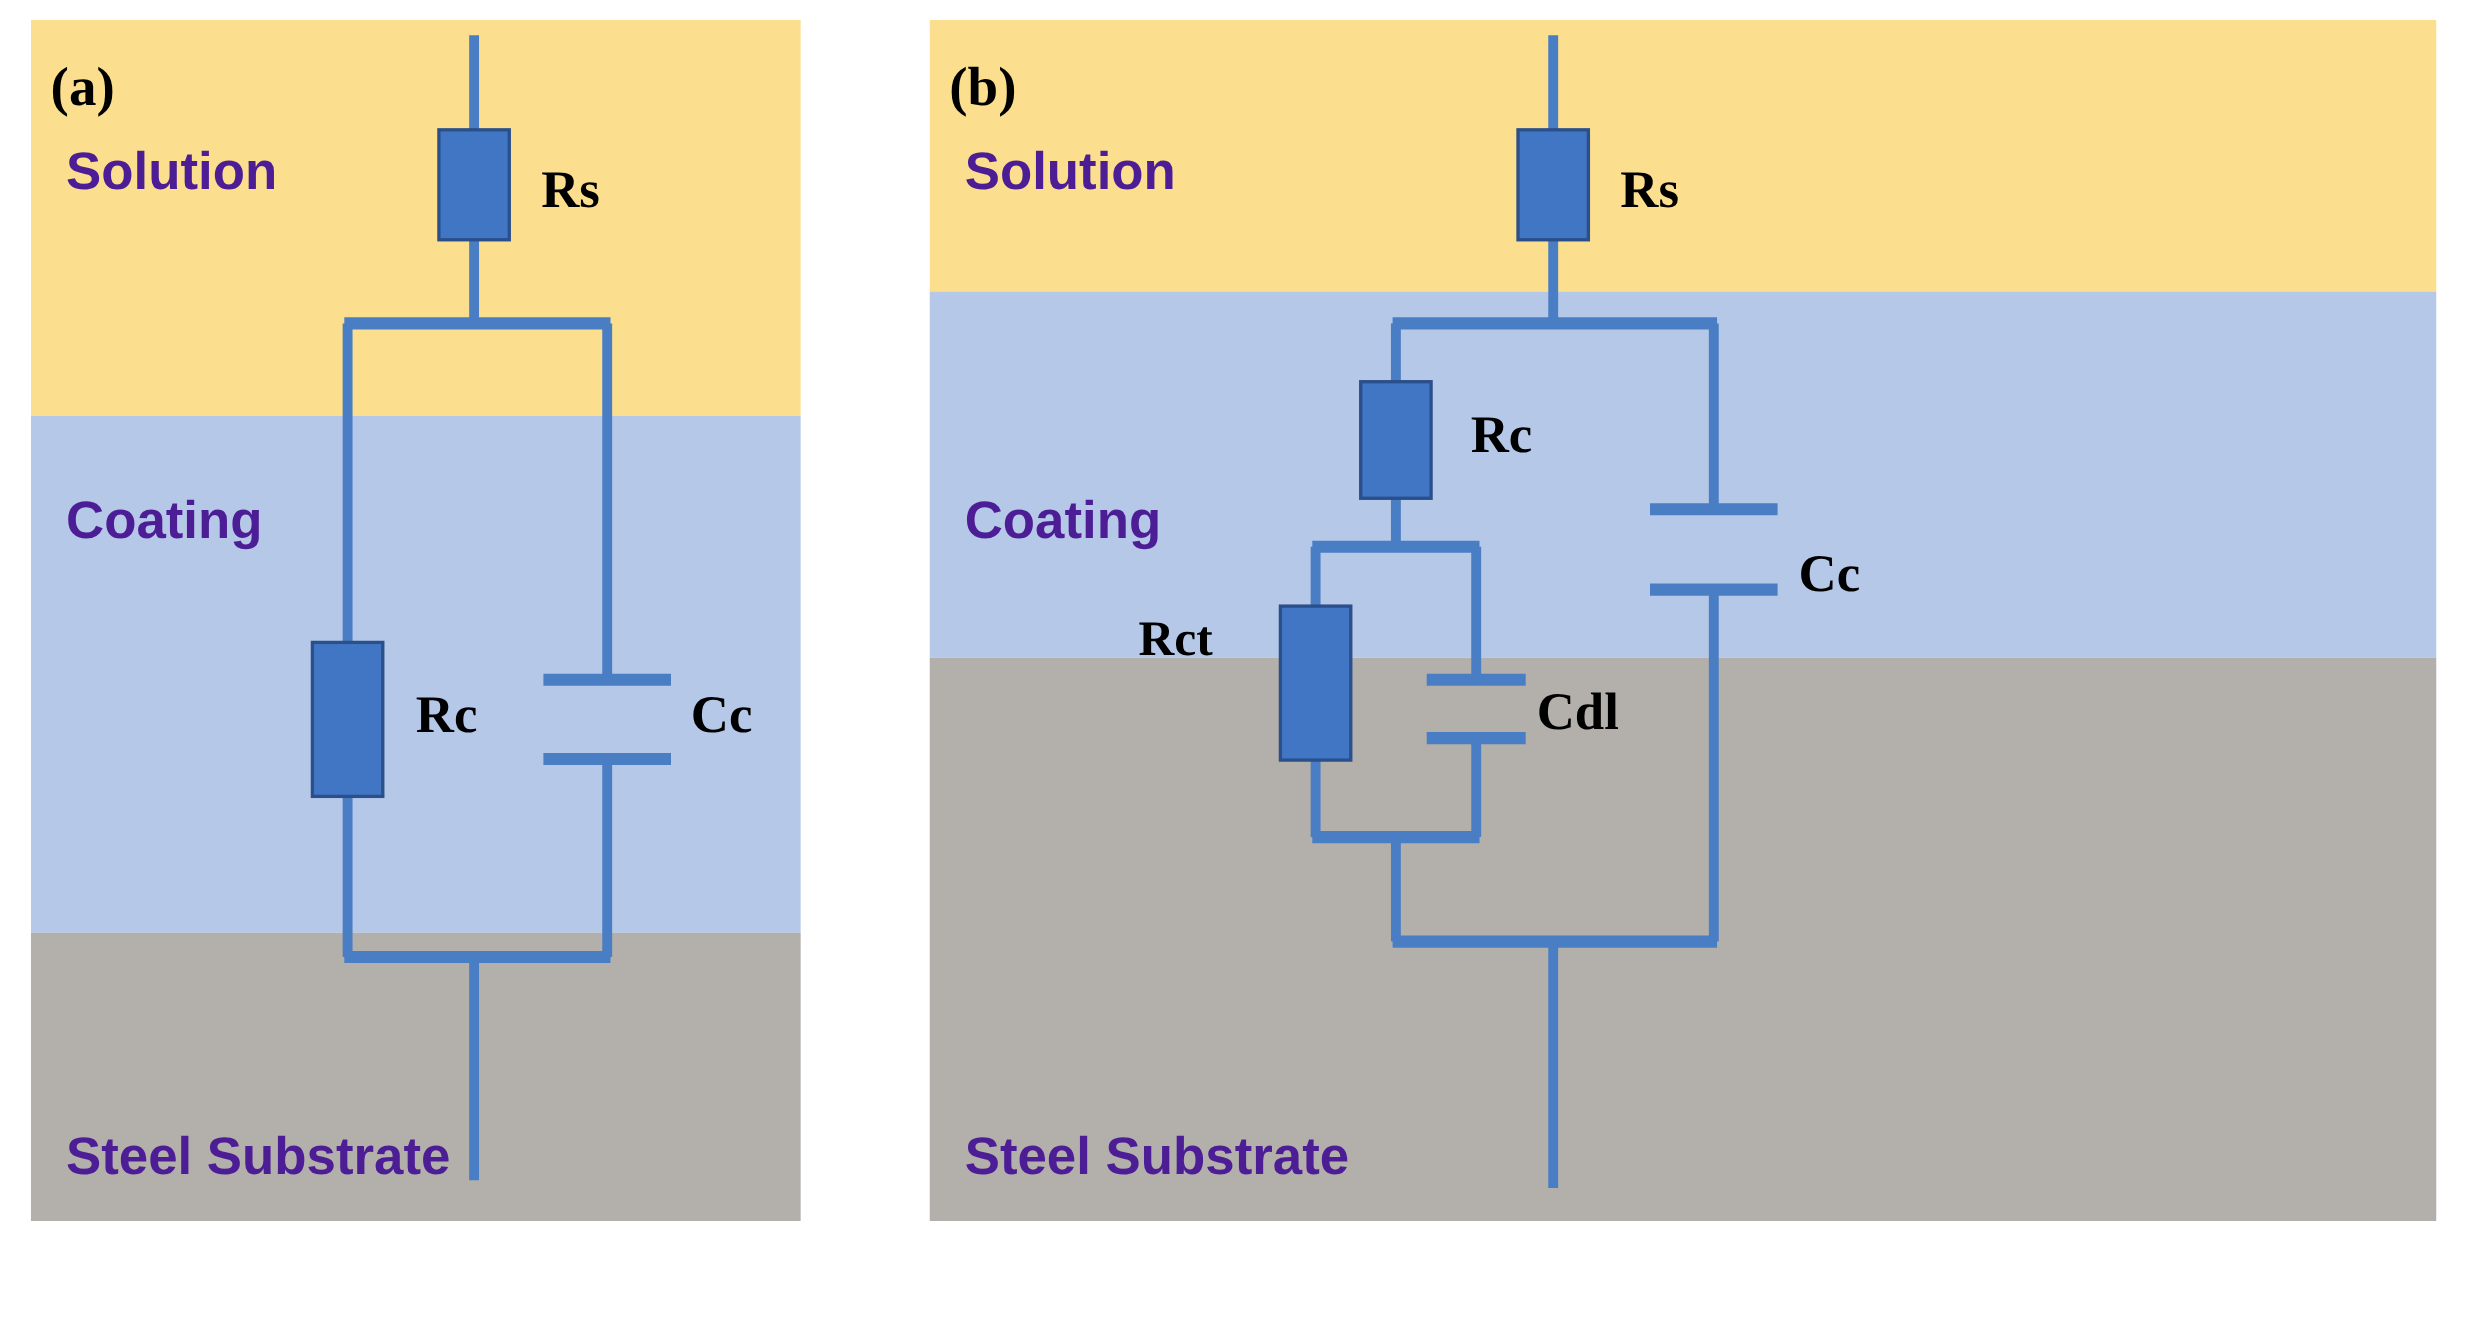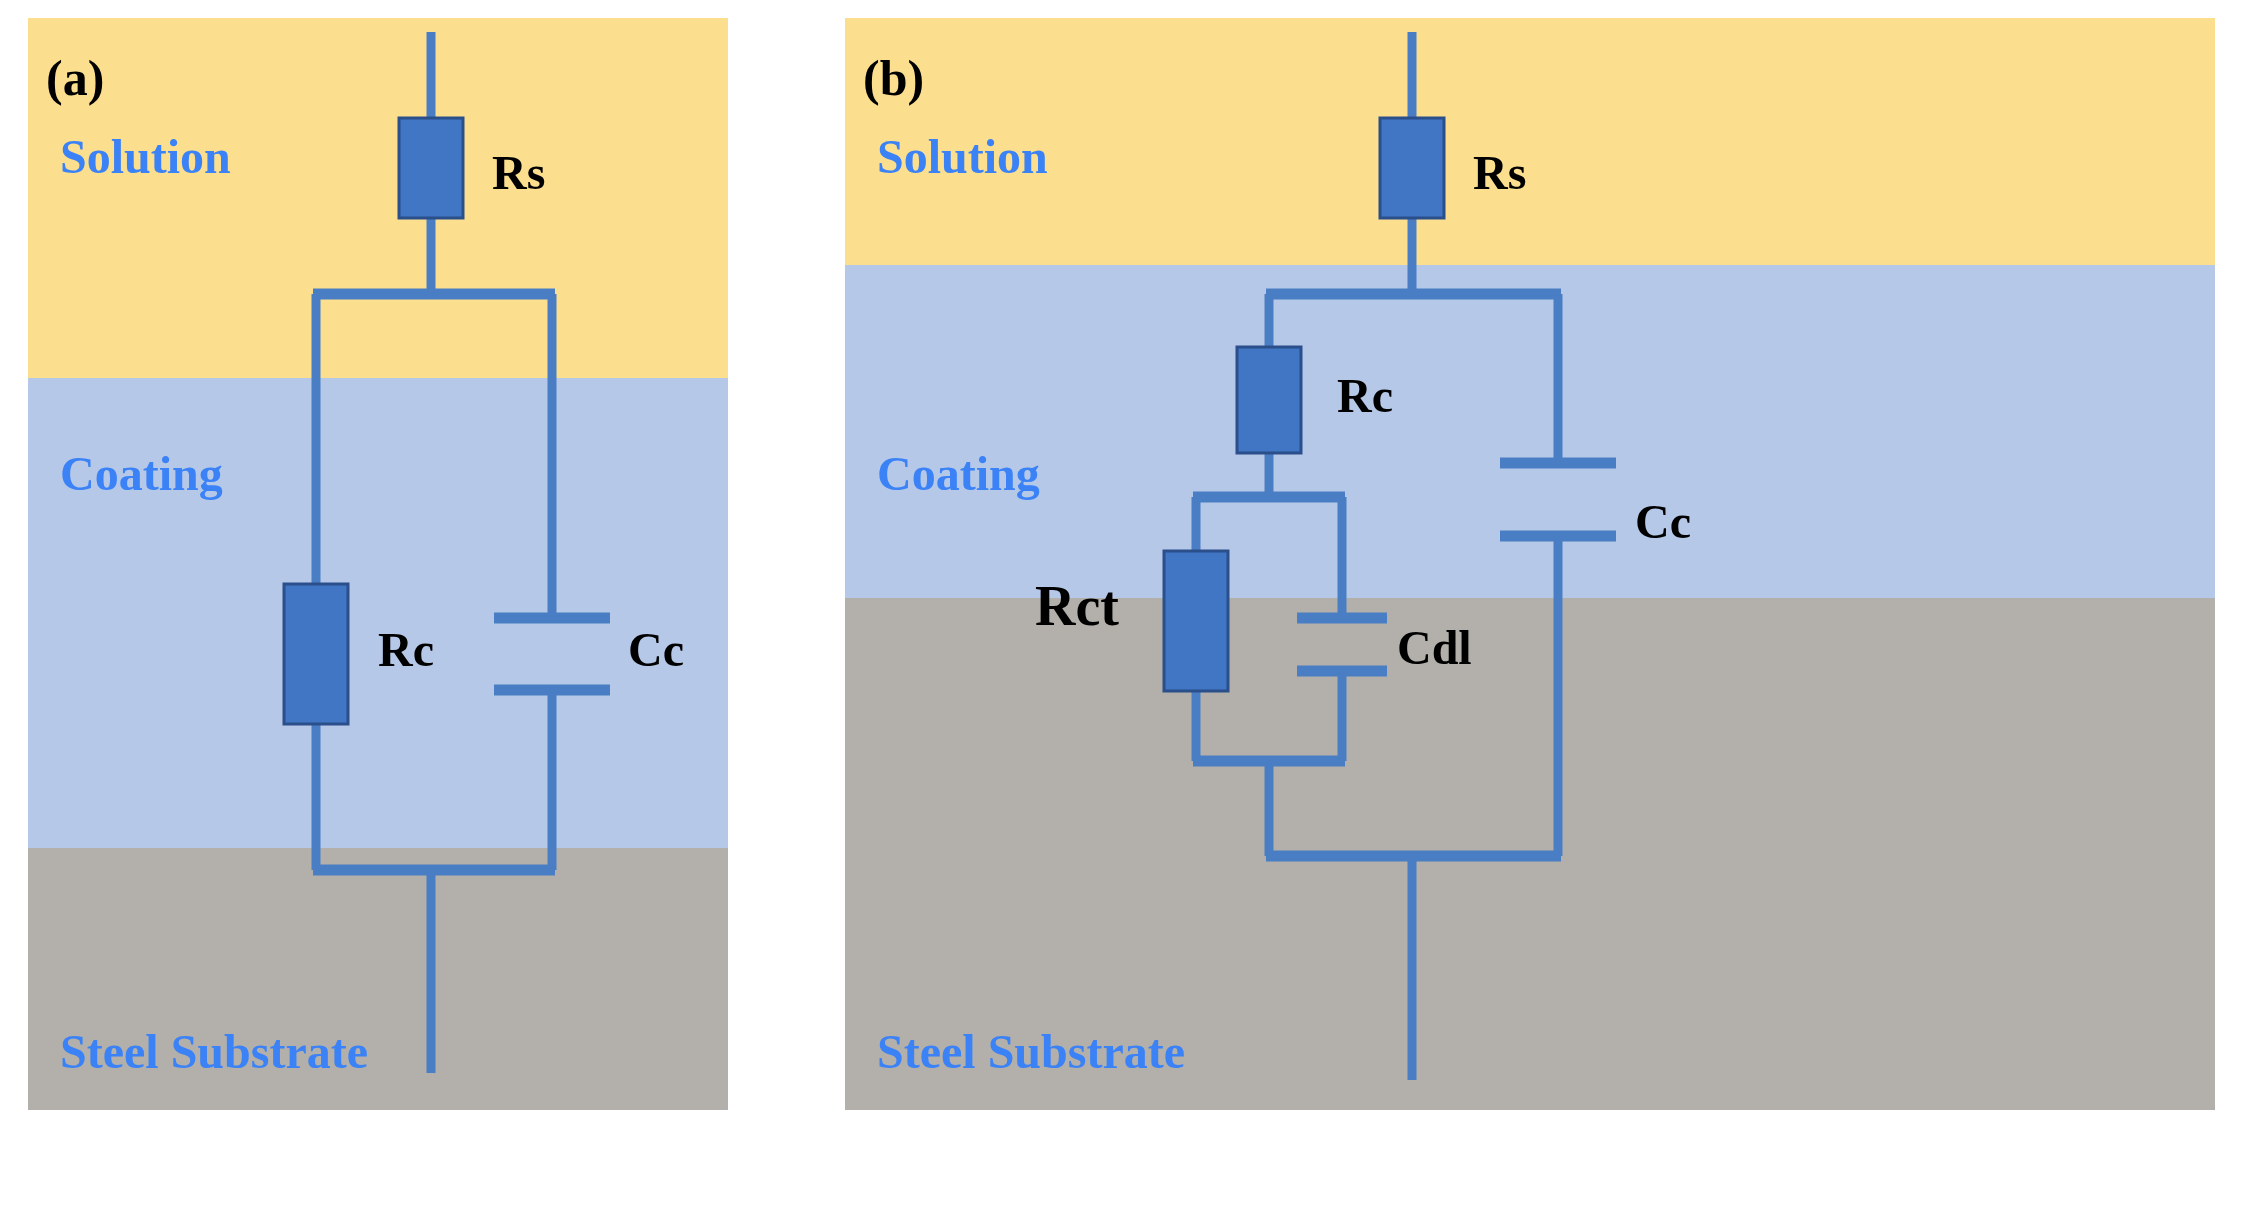"Solution" .layer-label { color: #3b82f6 -> #4c1d95; font-family: Liberation Serif, serif -> Liberation Sans, sans-serif }
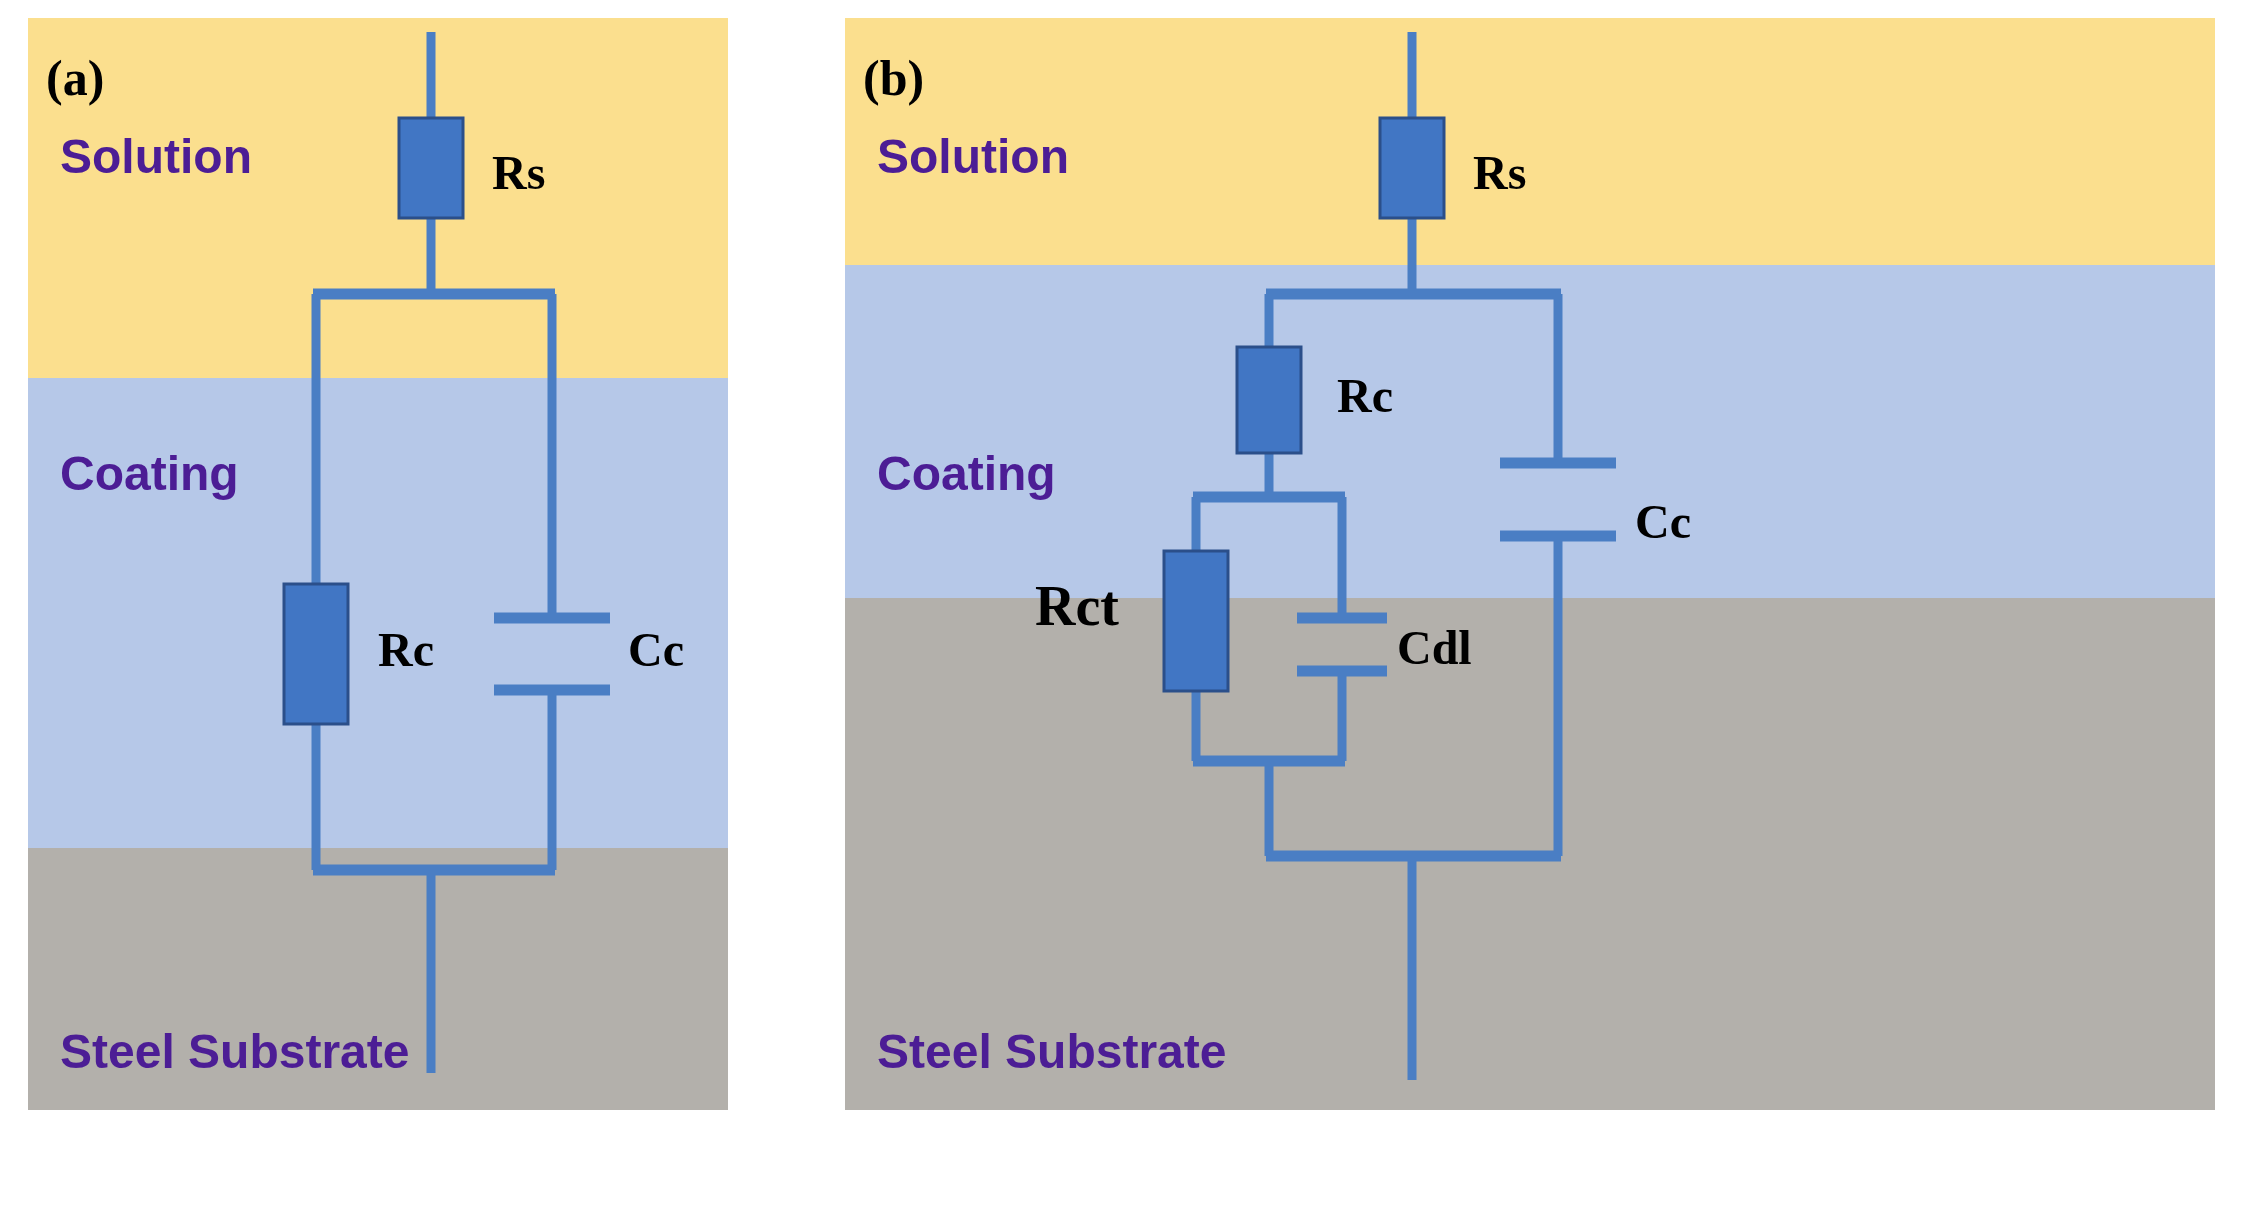"Rct" div.comp-label { font-size: 56px -> 45px; top: 560px -> 540px }
